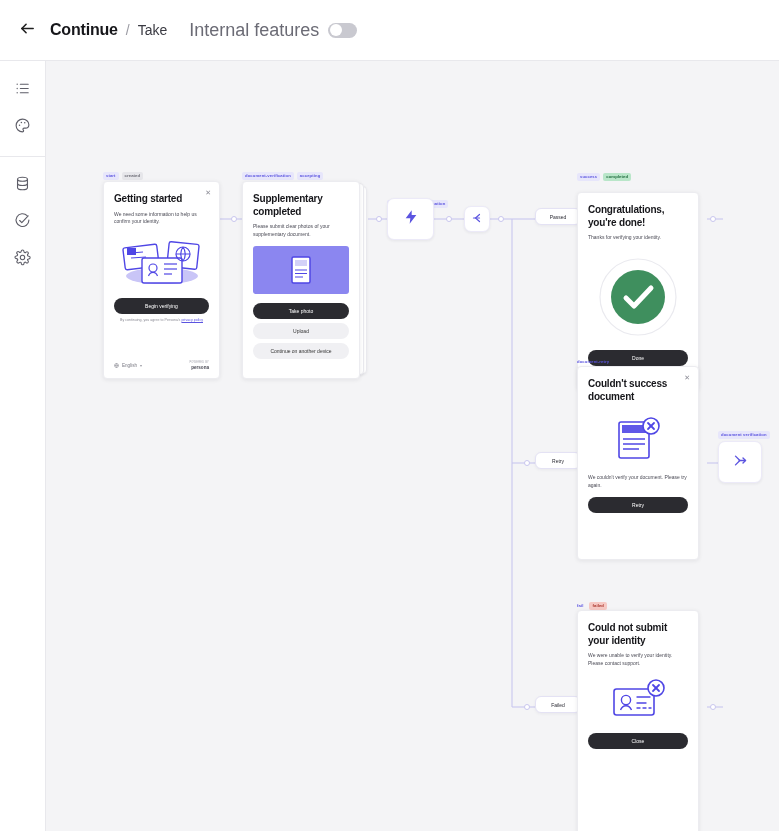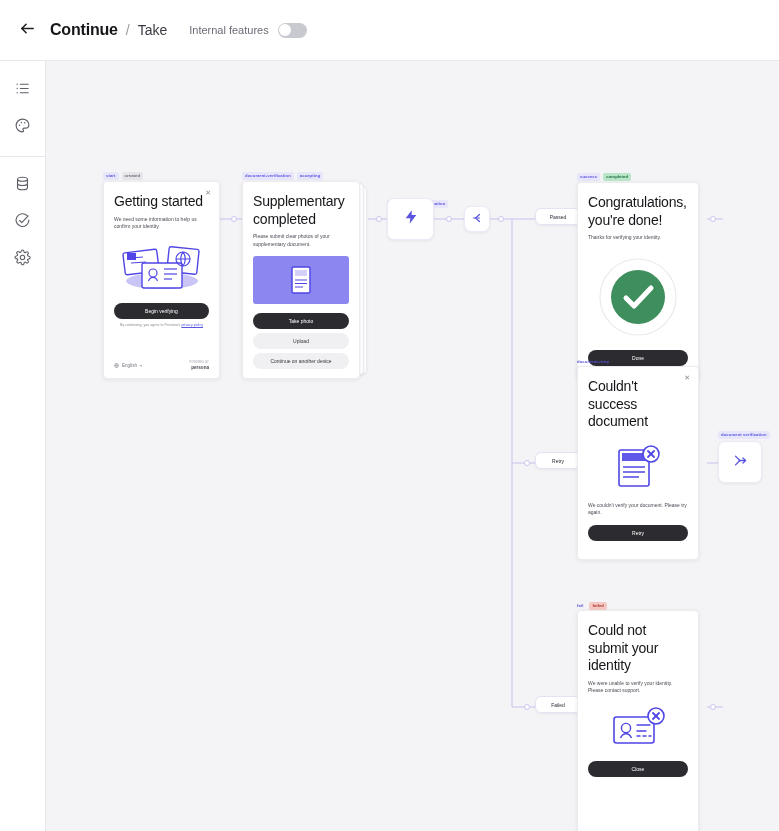"Internal features" .toggle-label { font-size: 11px -> 18px }
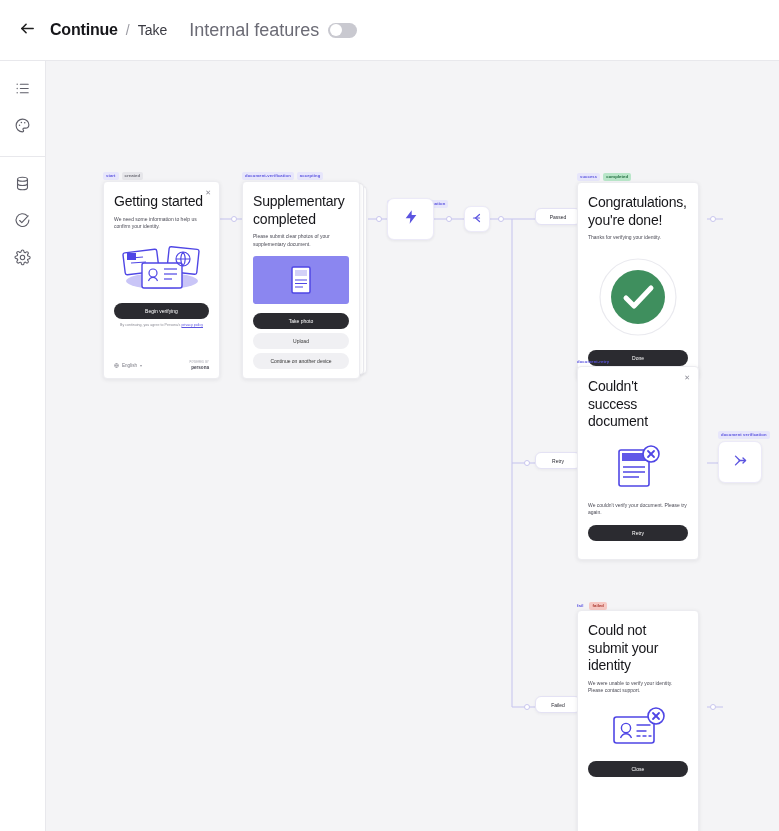"Getting started" .s-title { font-size: 14px -> 10px; font-weight: 400 -> 700 }
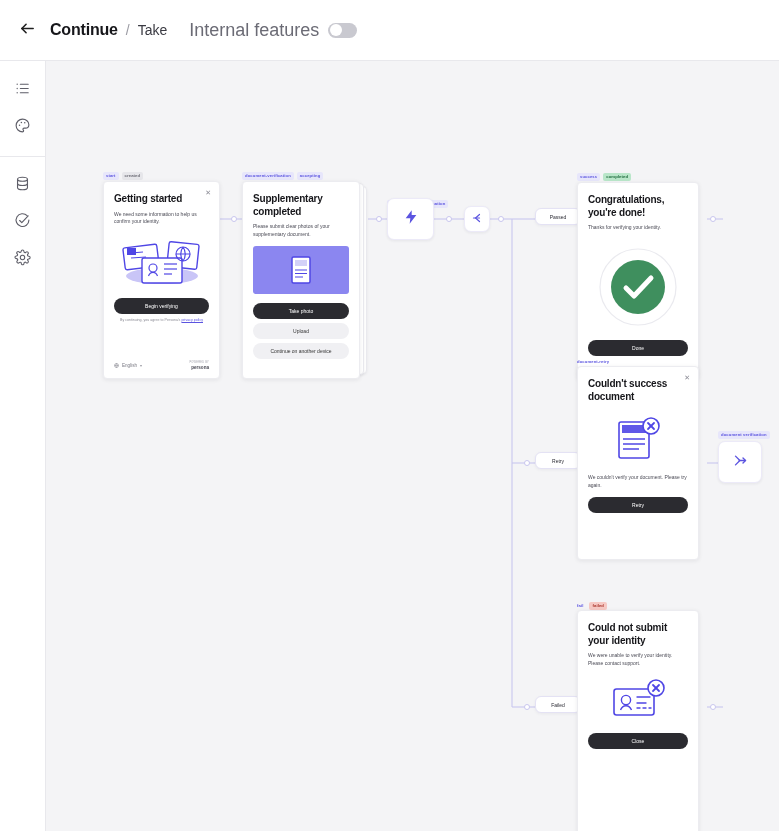"Congratulations, you're done!" div.screen { top: 121px -> 131px }
